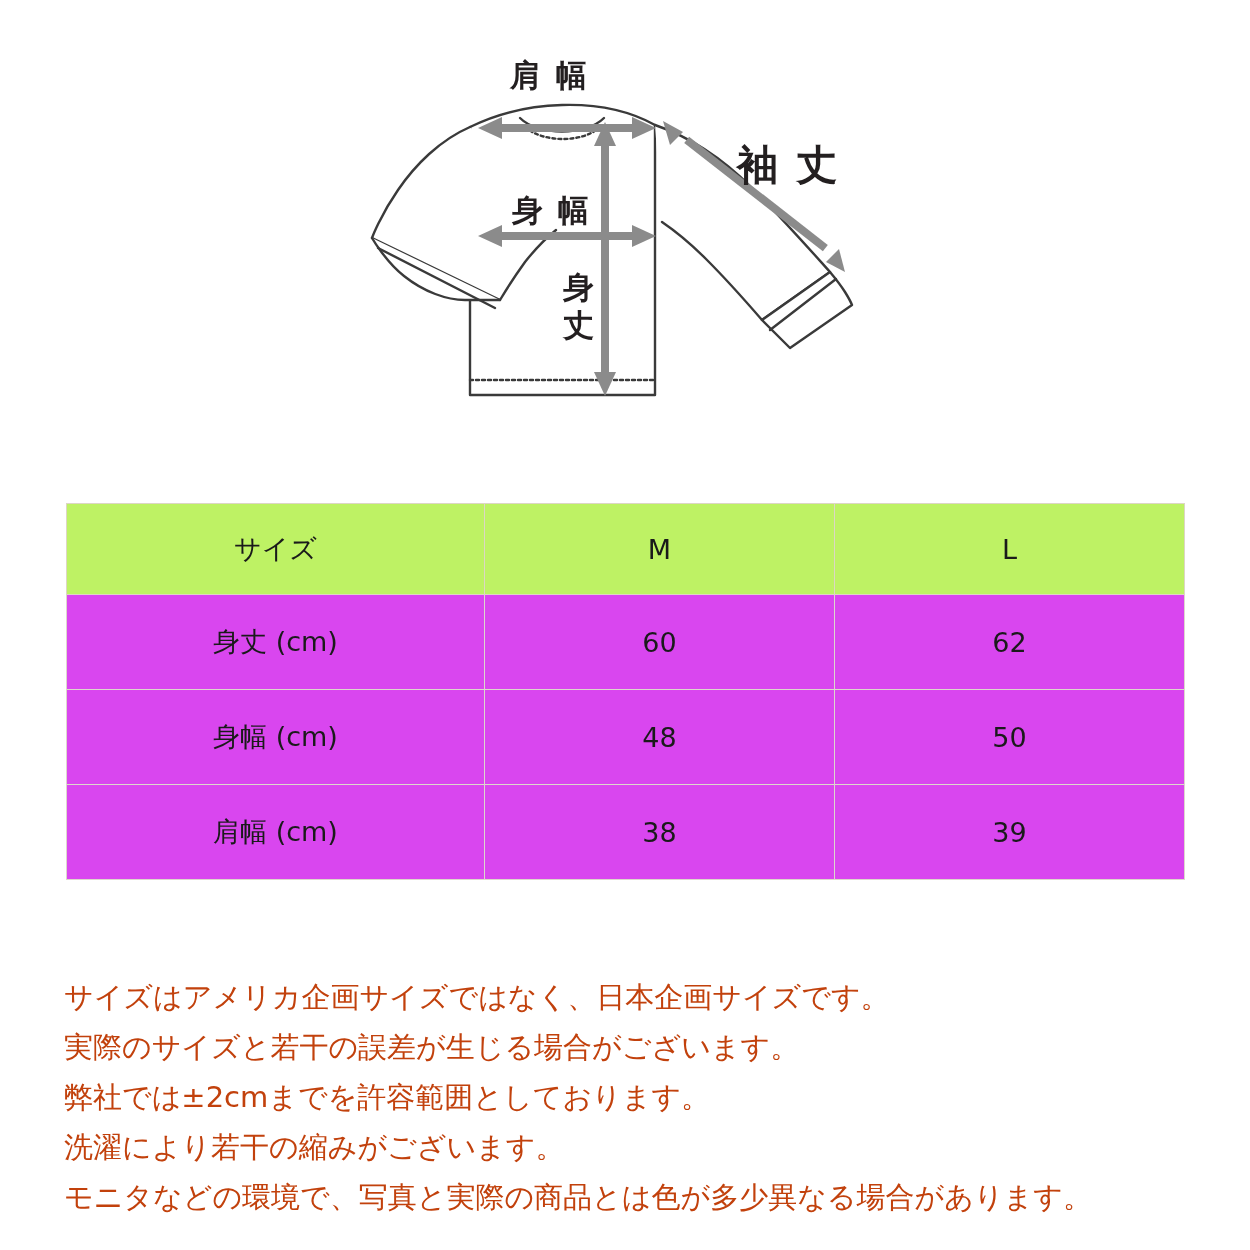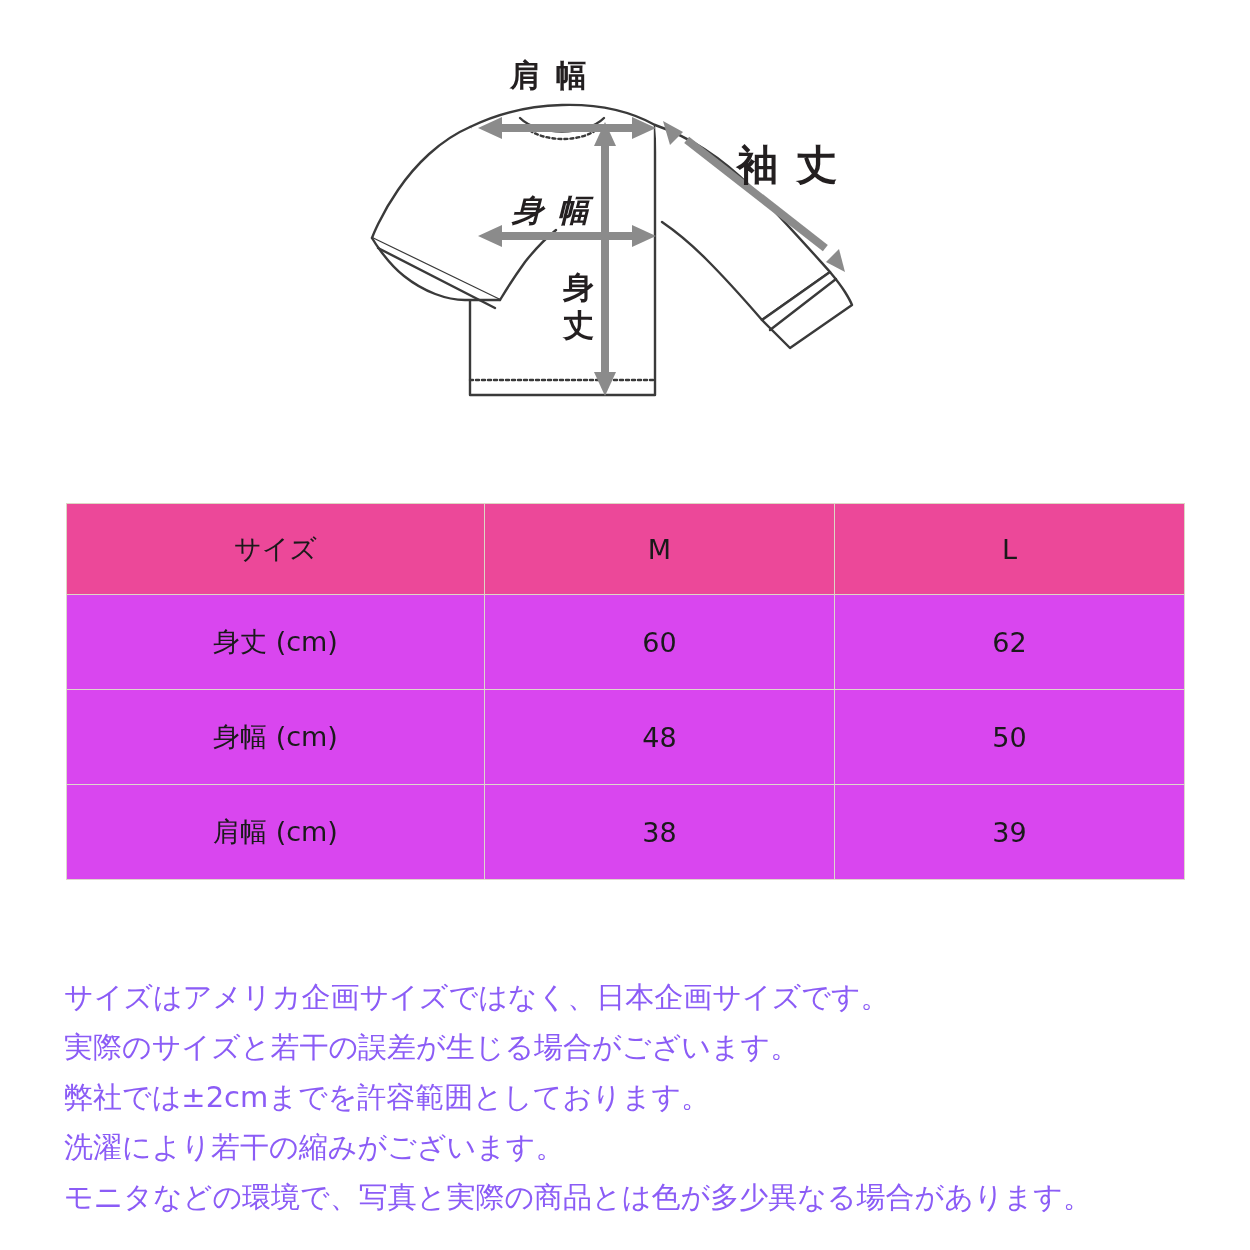"身 幅" .lbl-mihaba { font-style: italic -> none }
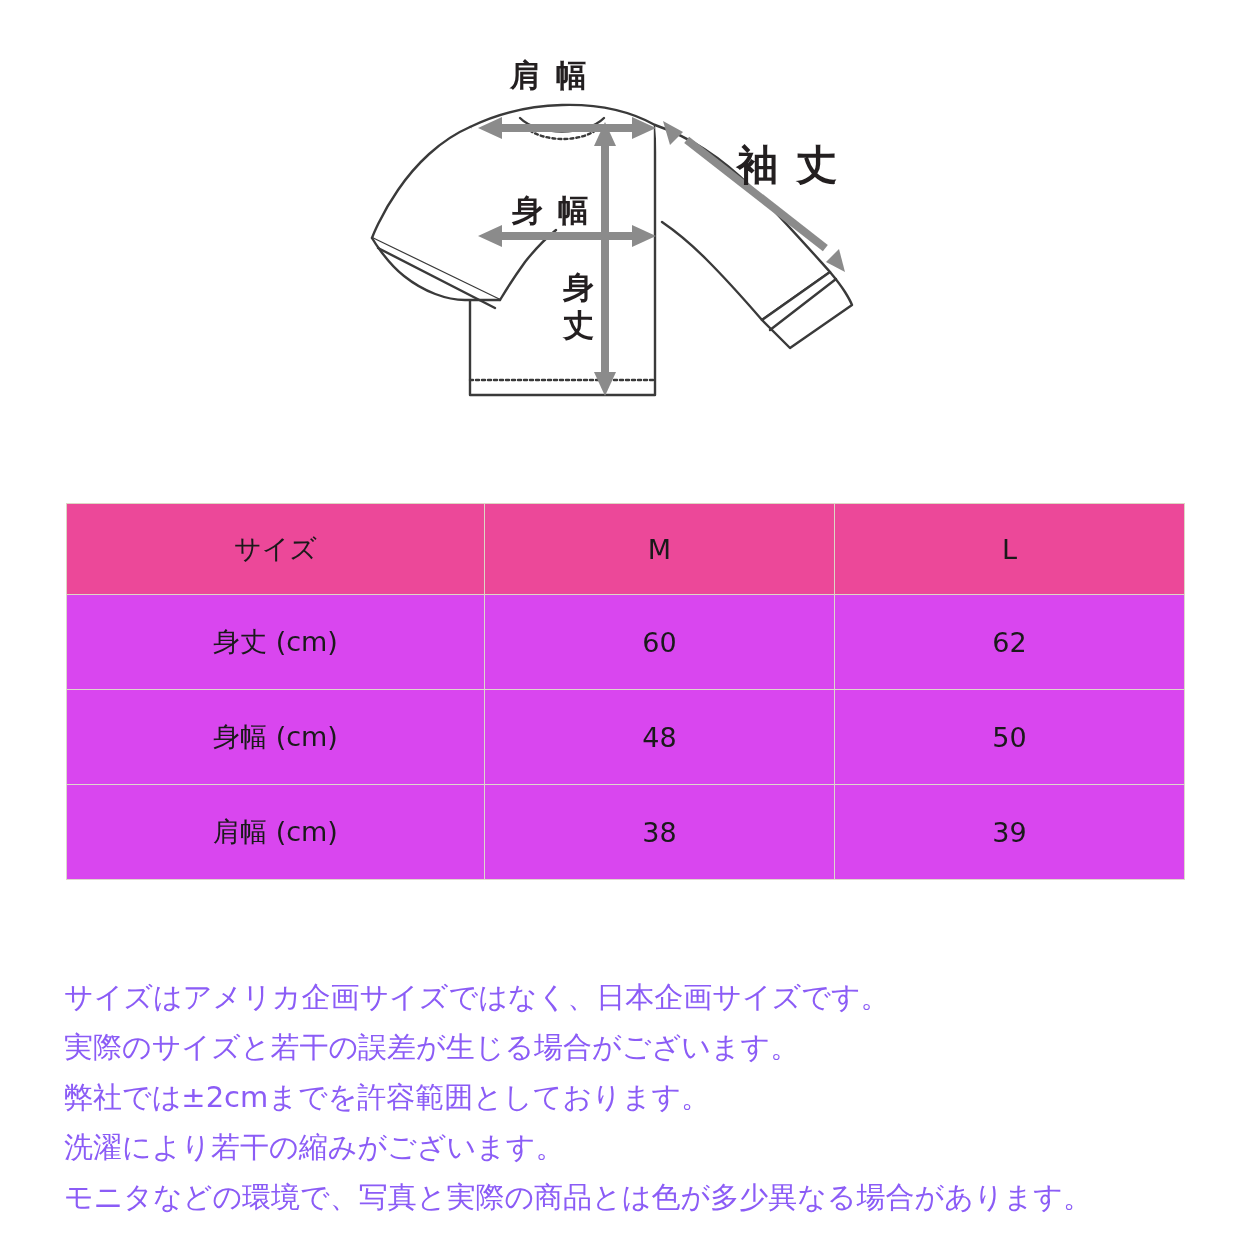"サイズ" table.size-table thead th { background: #ec4899 -> #bef264 }
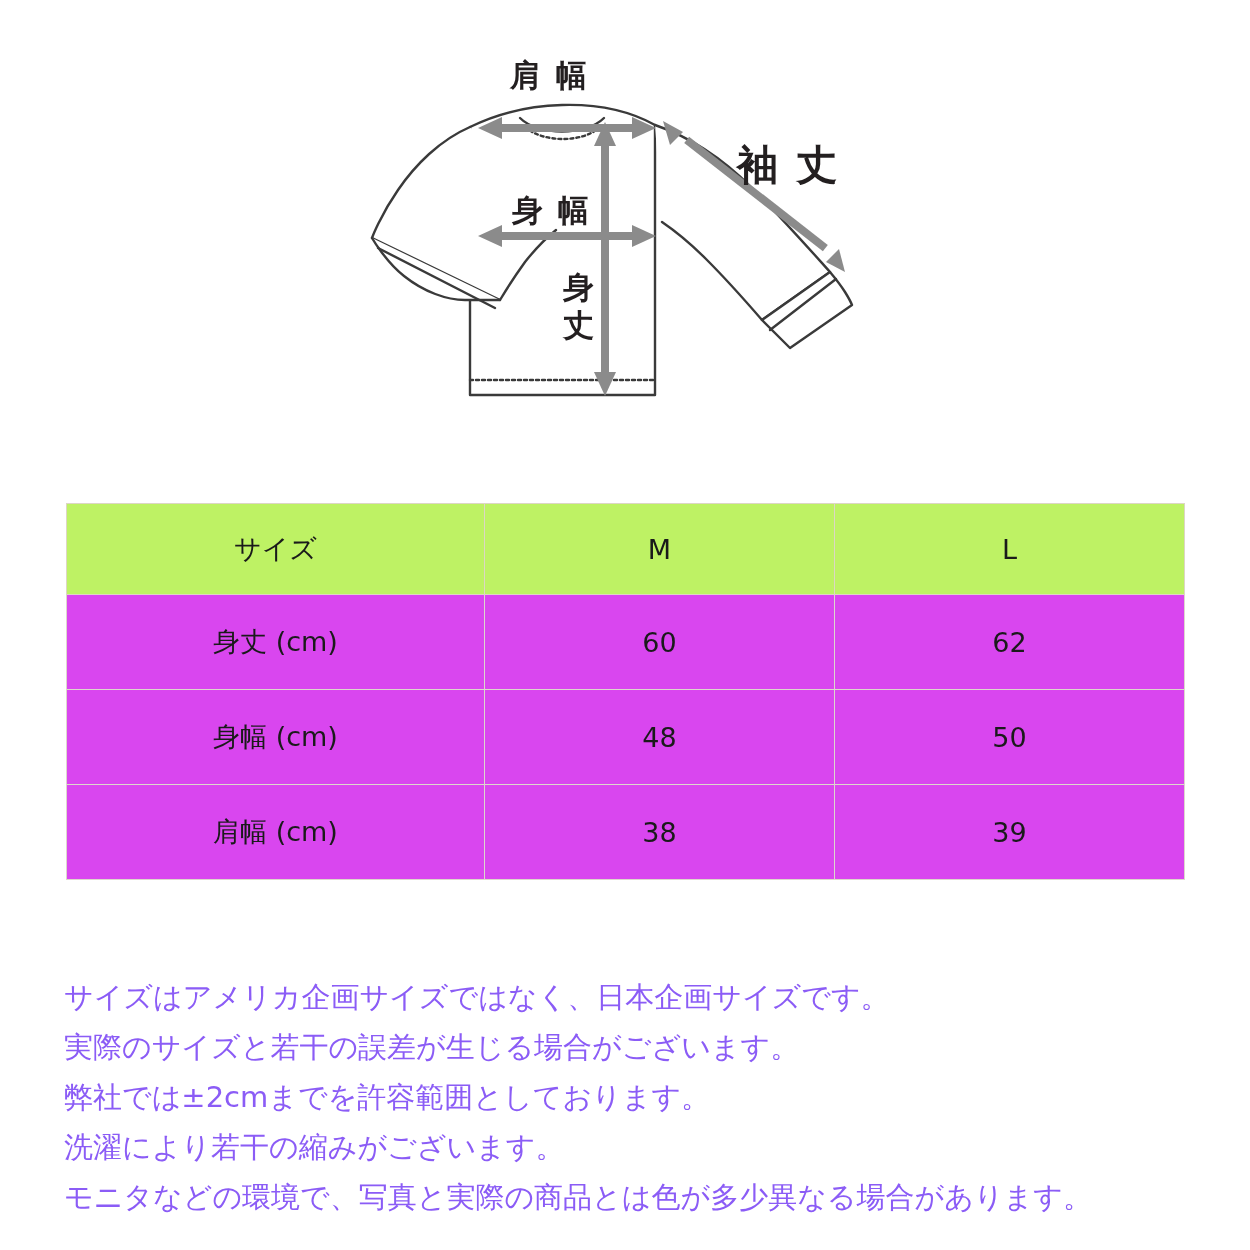"サイズはアメリカ企画サイズではなく、日本企画サイズです。" .notes p { color: #8b5cf6 -> #c2410c }
